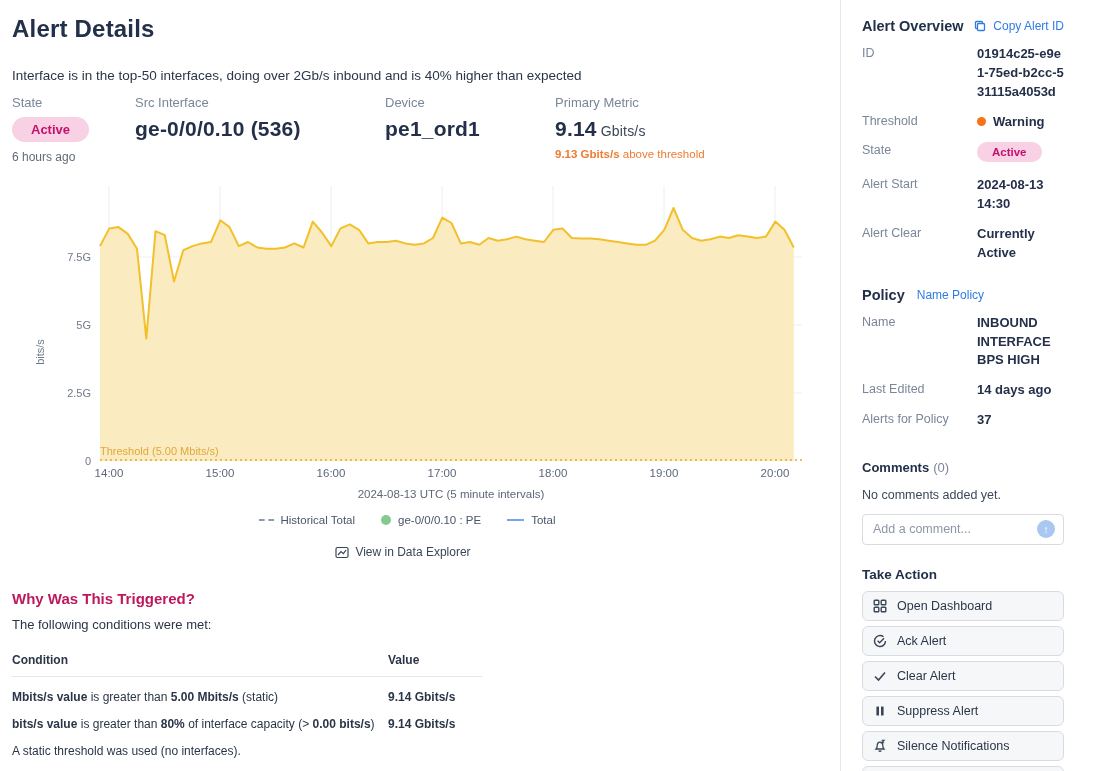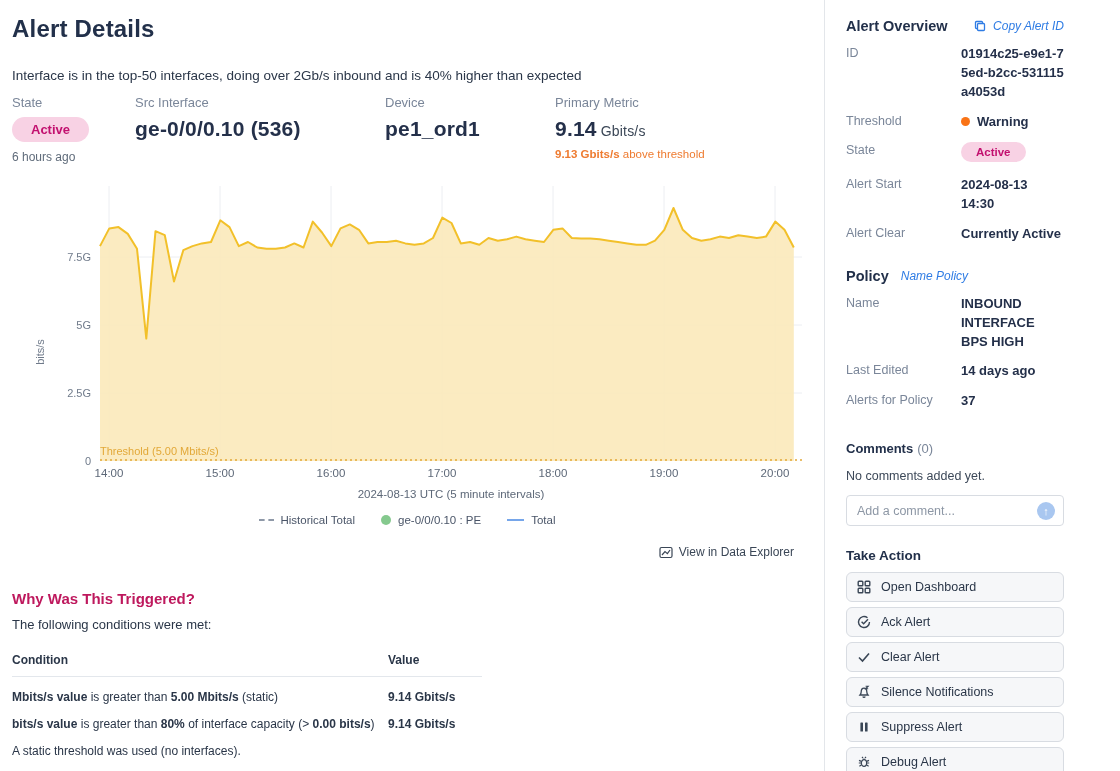"Alert Details" .page { gap: none -> 16px }
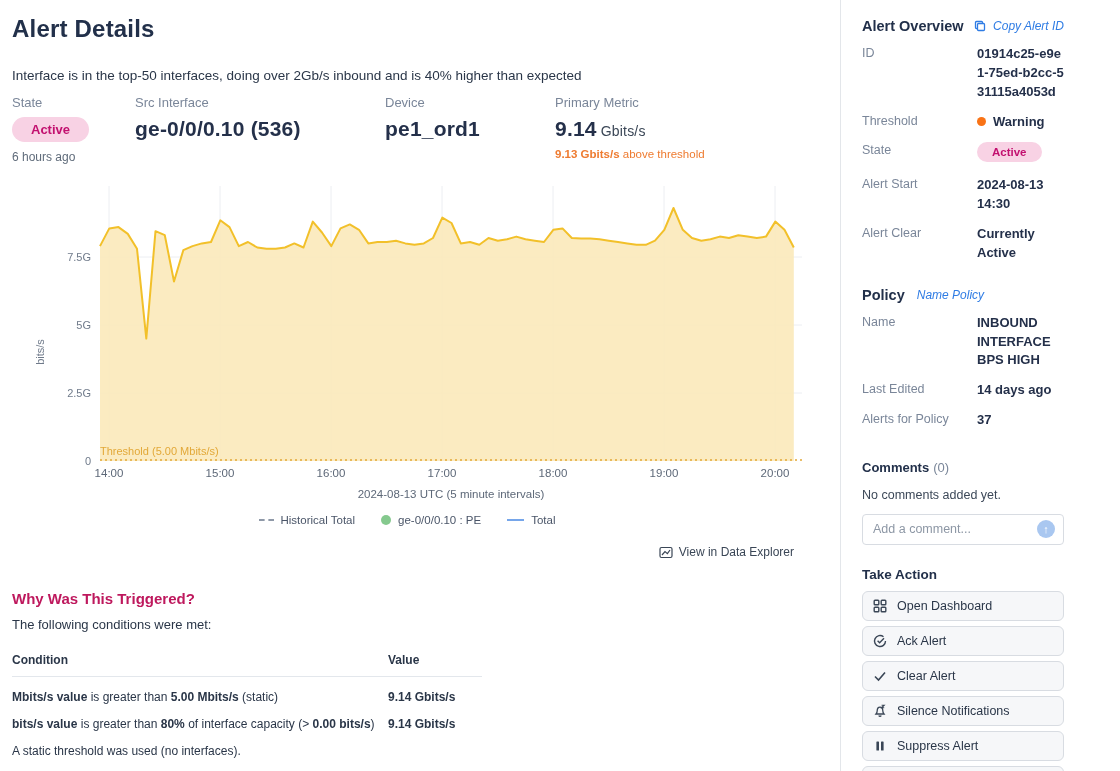"Copy Alert ID" .sb-link { font-style: italic -> none }
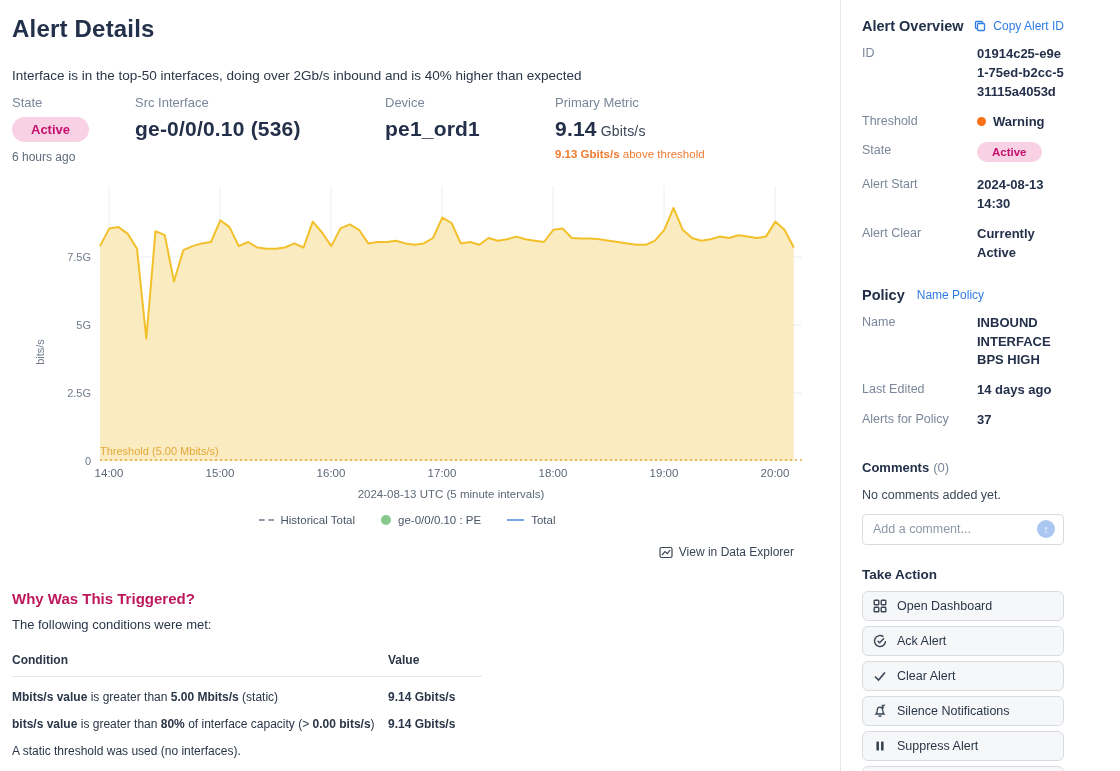"View in Data Explorer" .explorer-row { justify-content: flex-end -> center }
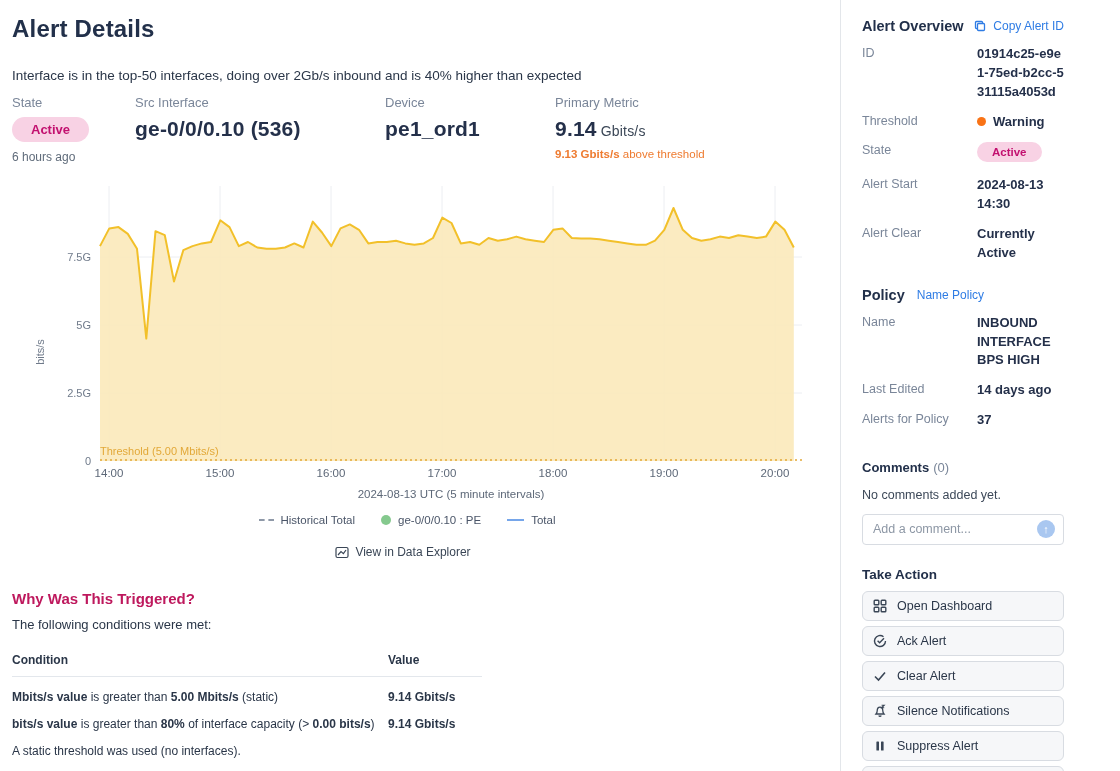"Silence Notifications" button.action-btn { order: before "Suppress Alert" -> after "Suppress Alert" }
